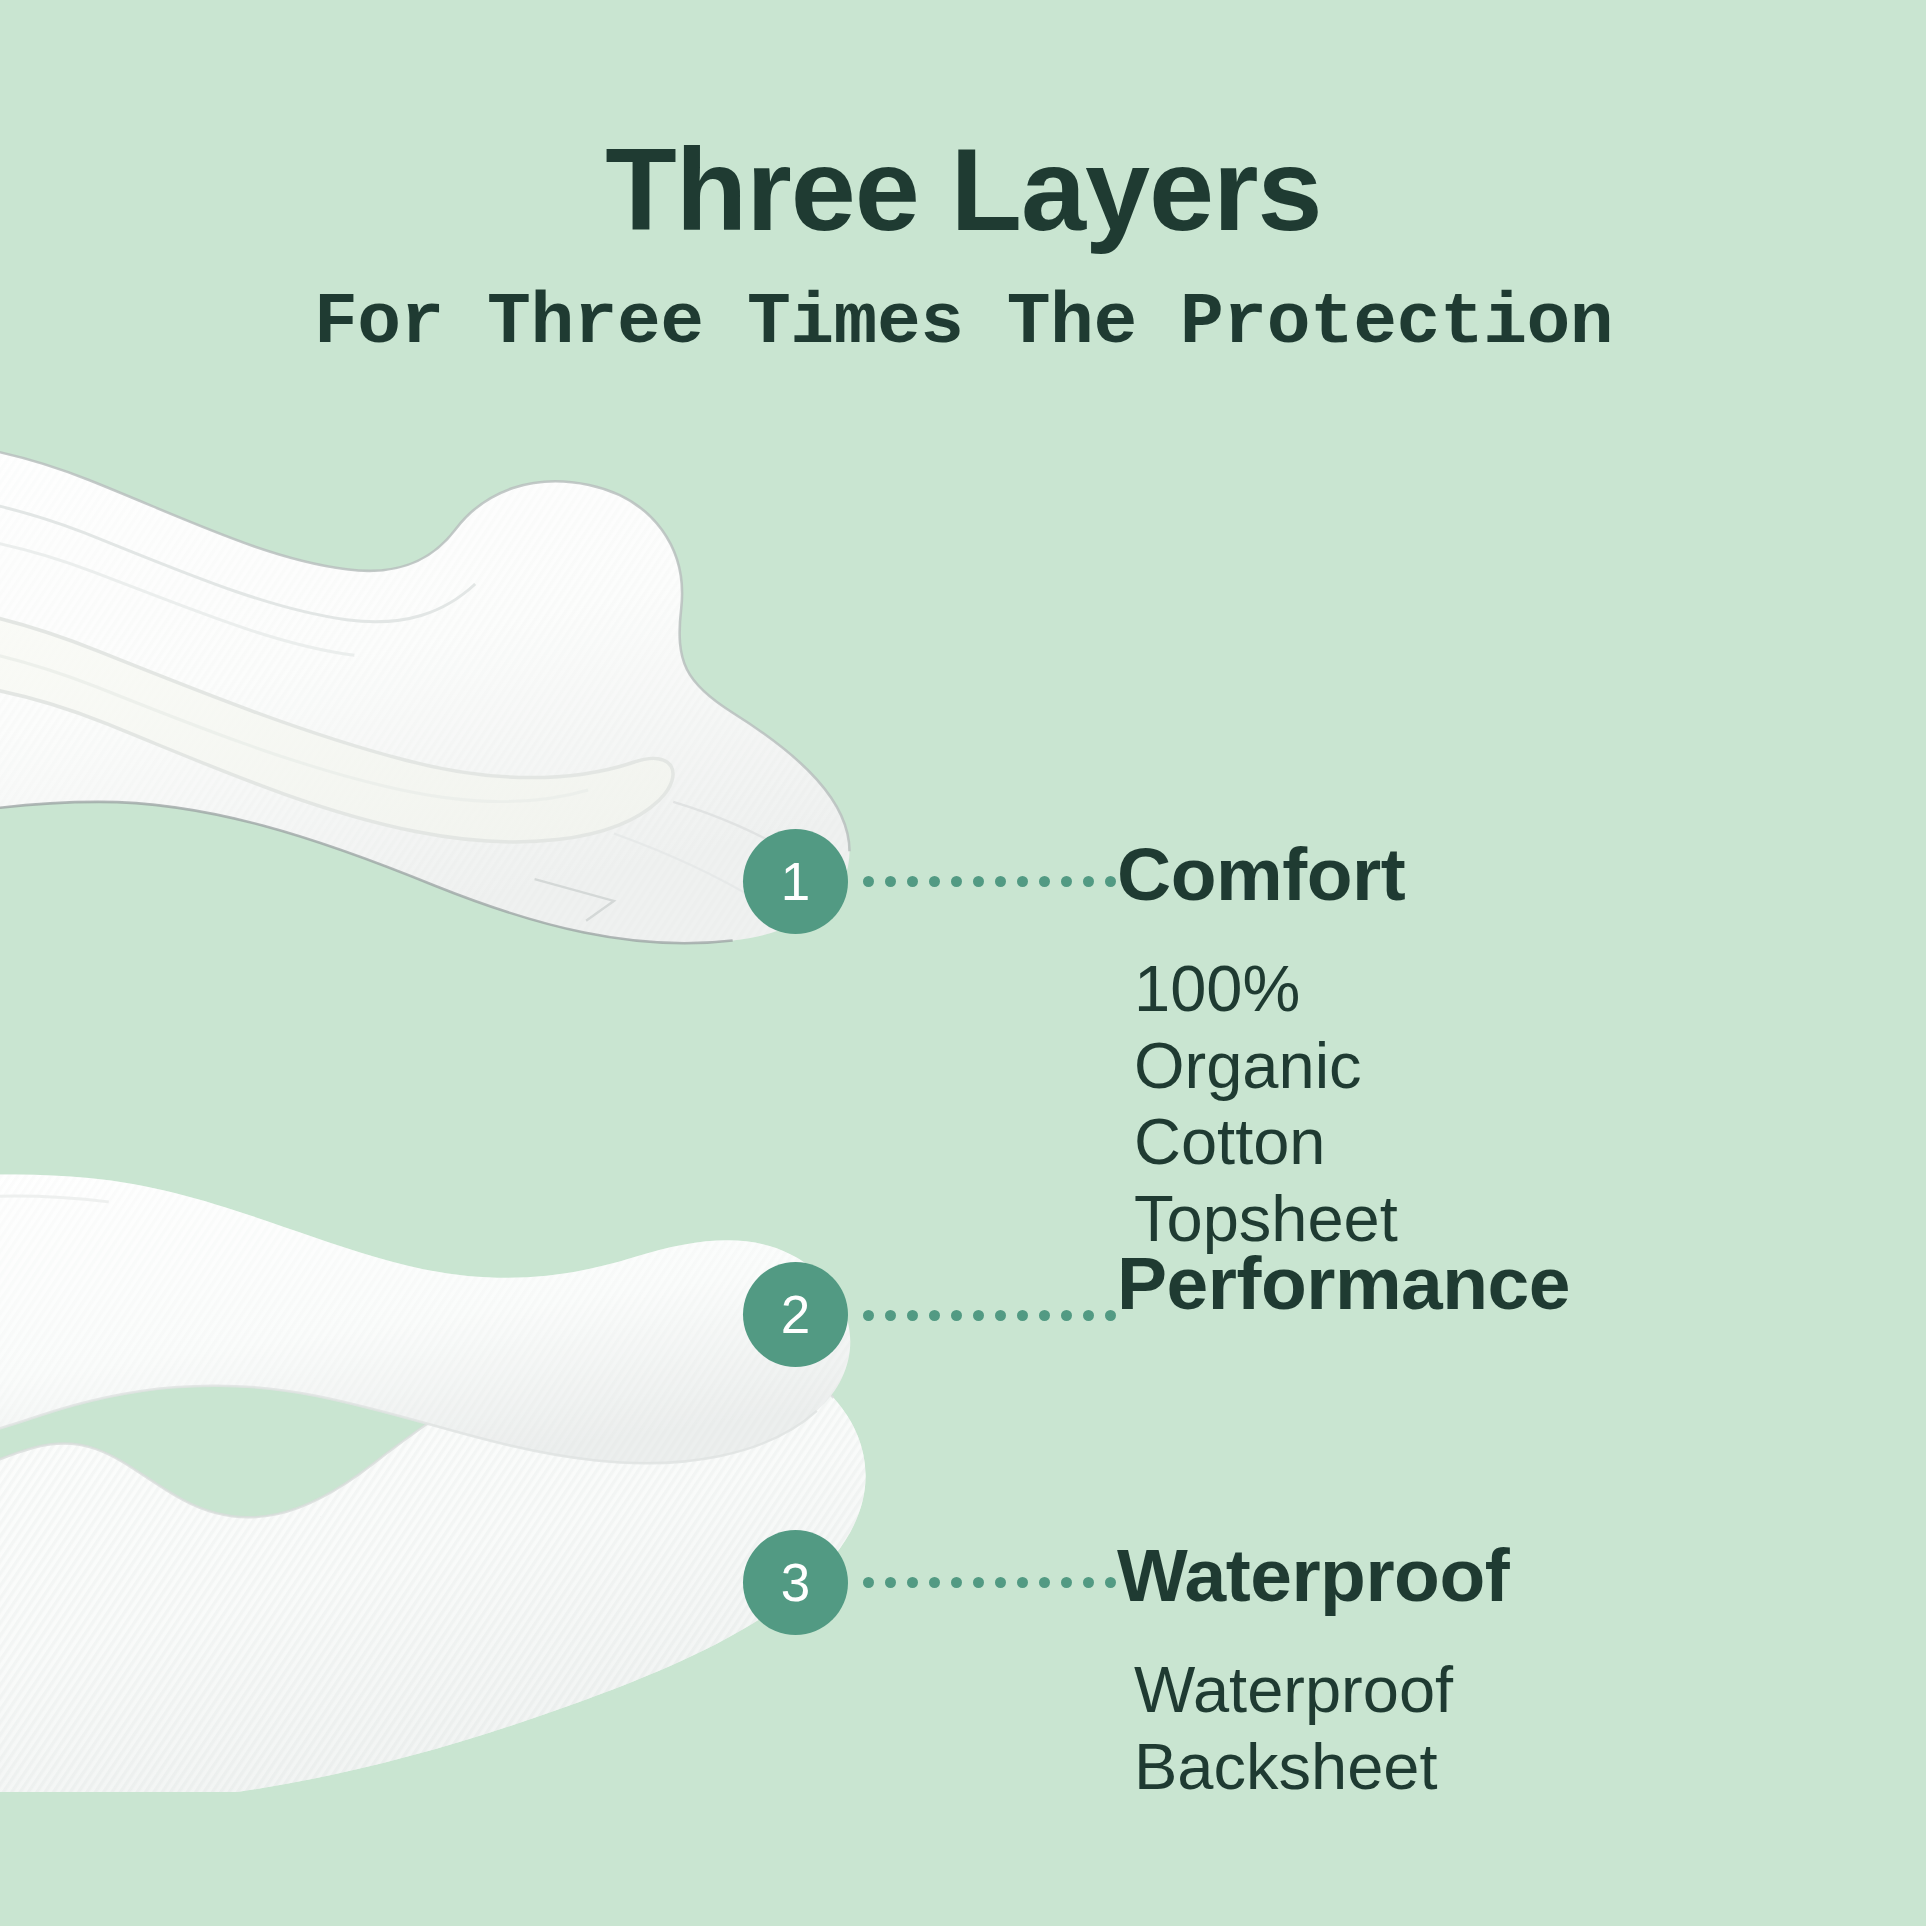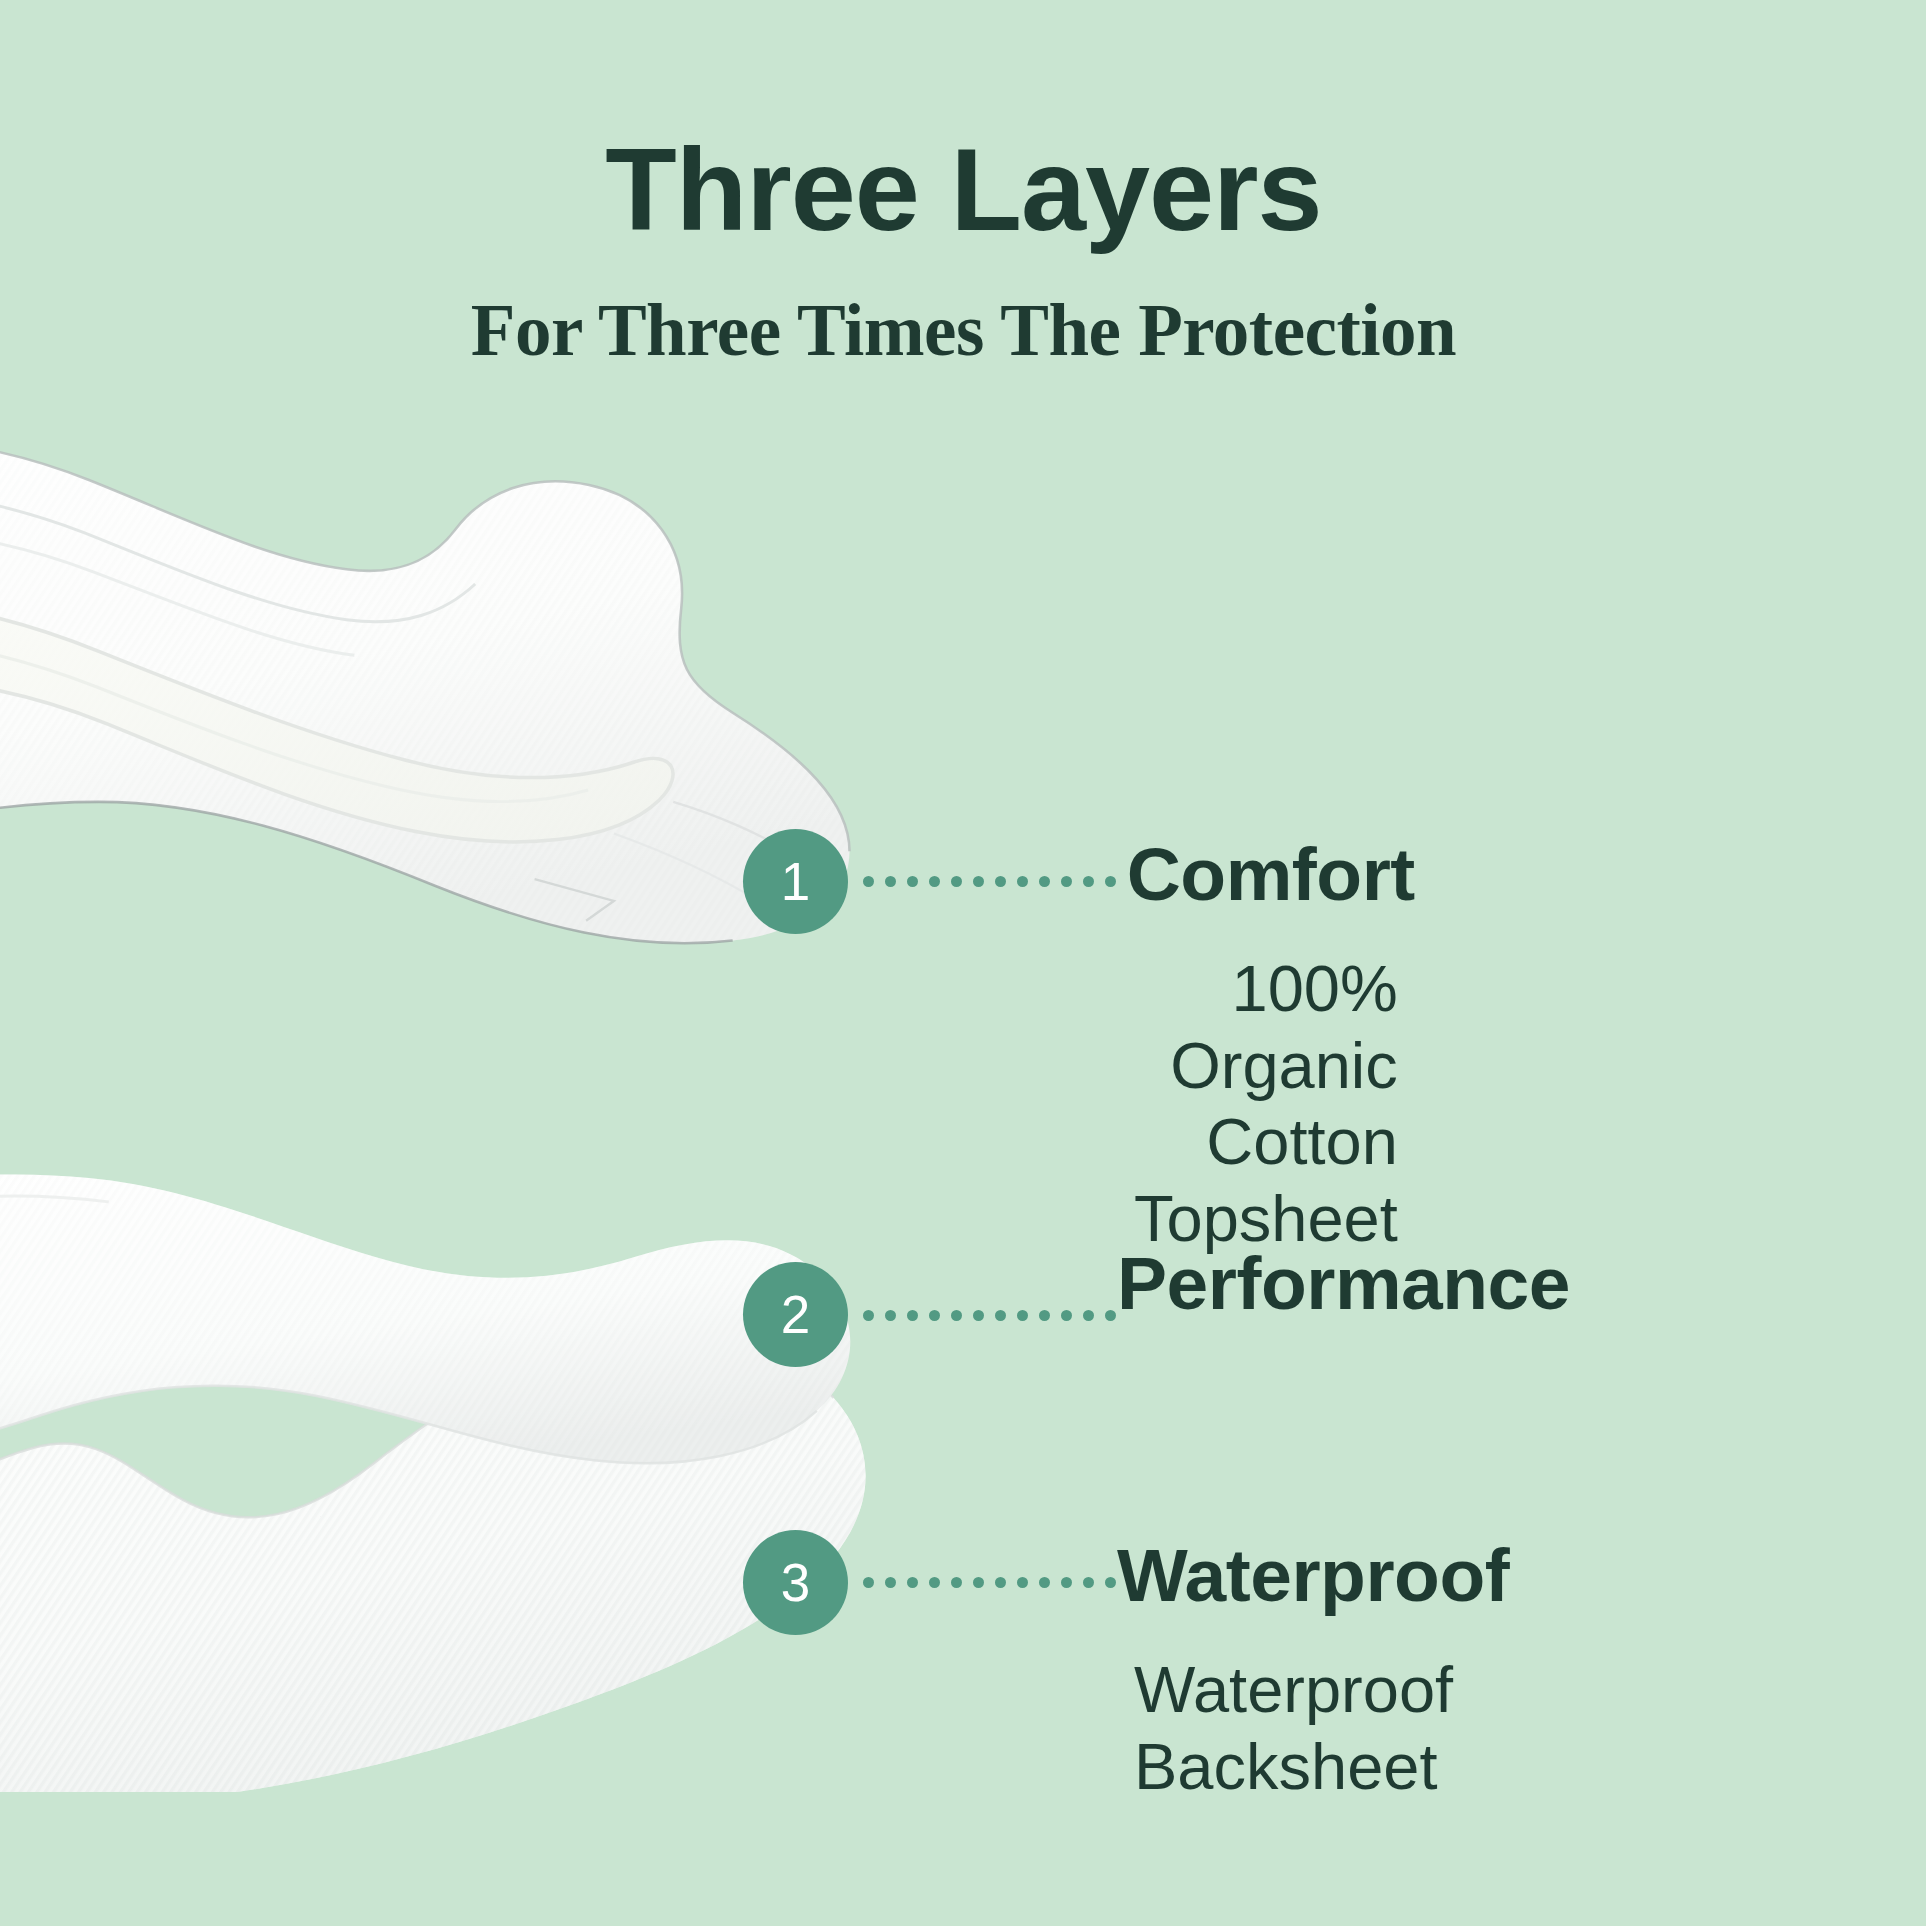"For Three Times The Protection" .sub-title { font-family: Liberation Serif, serif -> Liberation Mono, monospace; margin: 16px -> 8px }
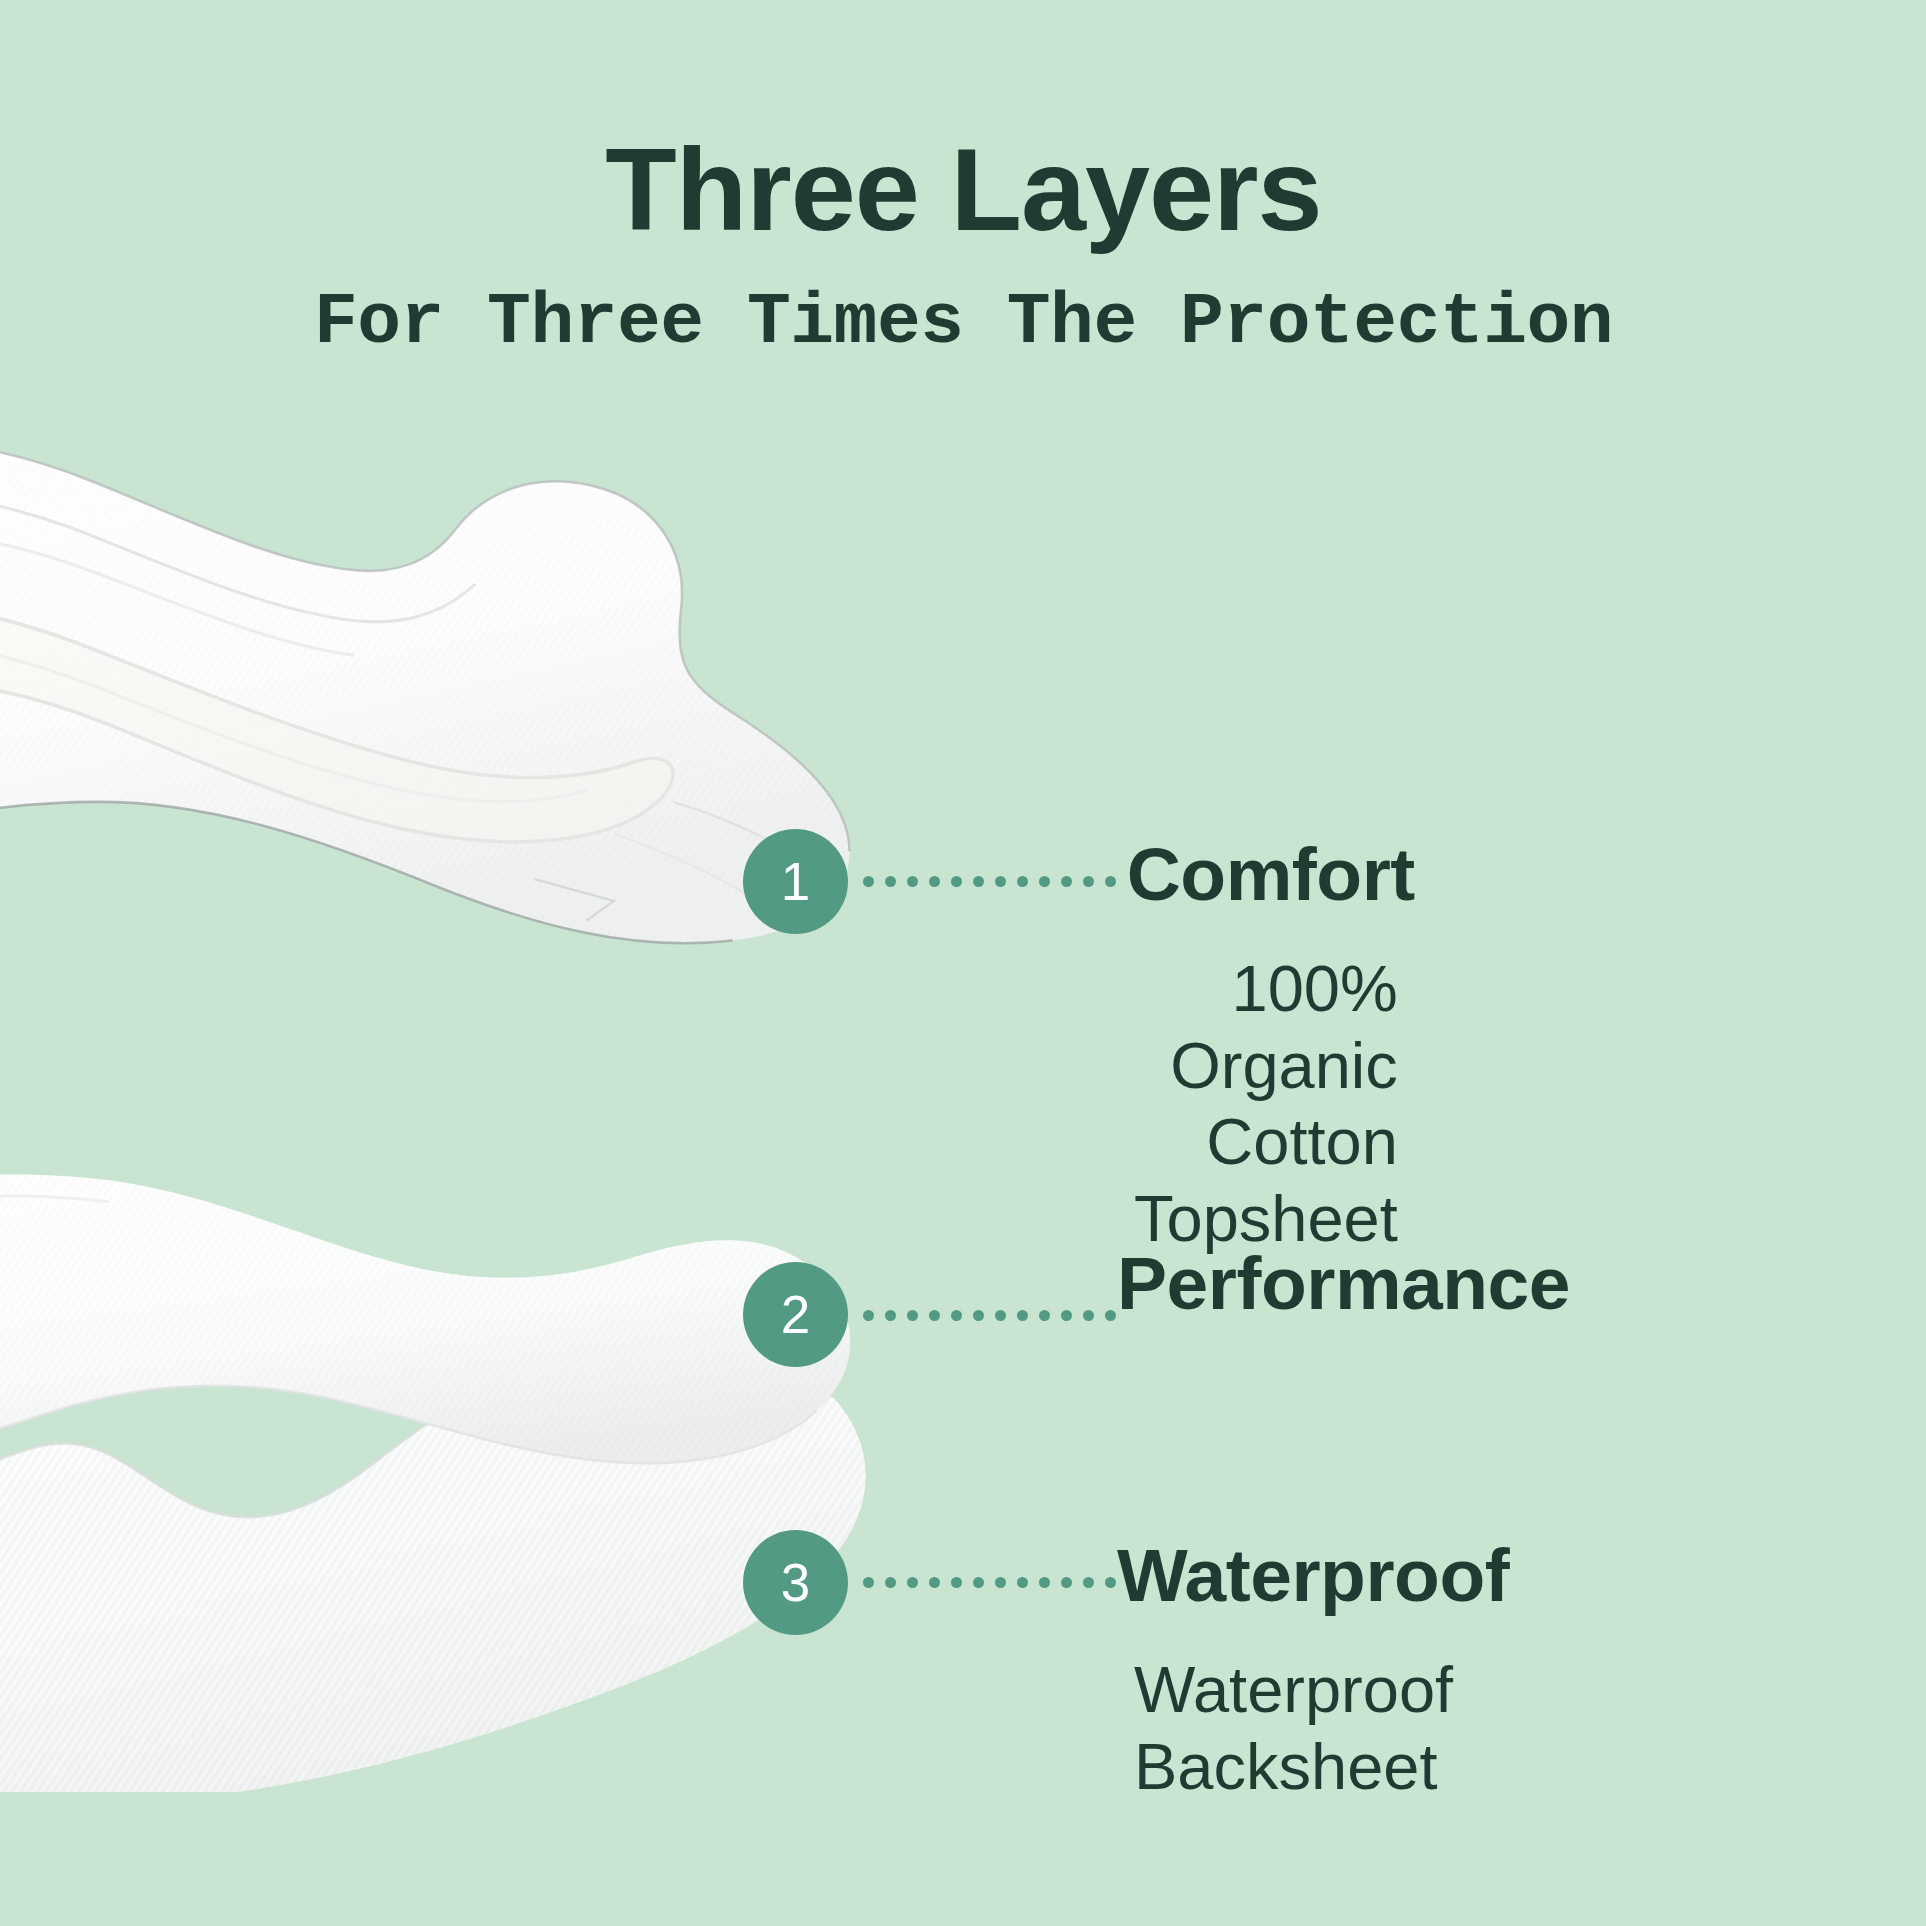"Comfort" #callout-1 .callout-text { text-align: right -> none }
